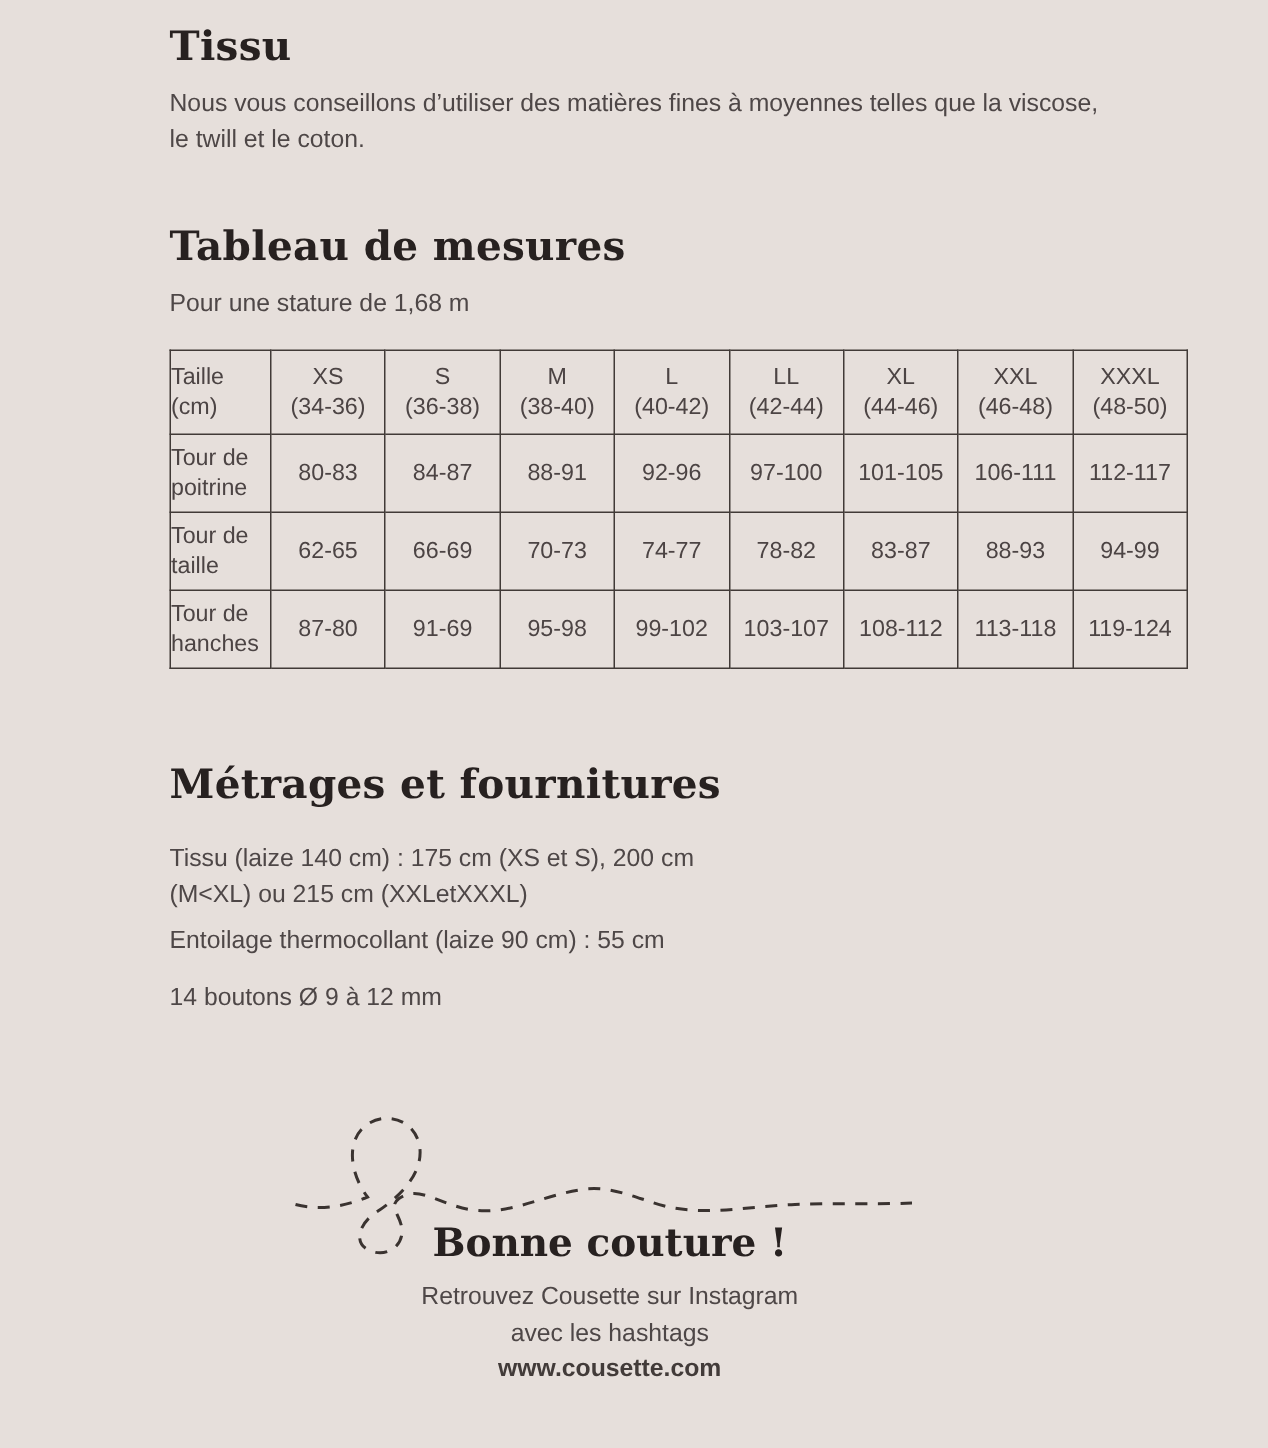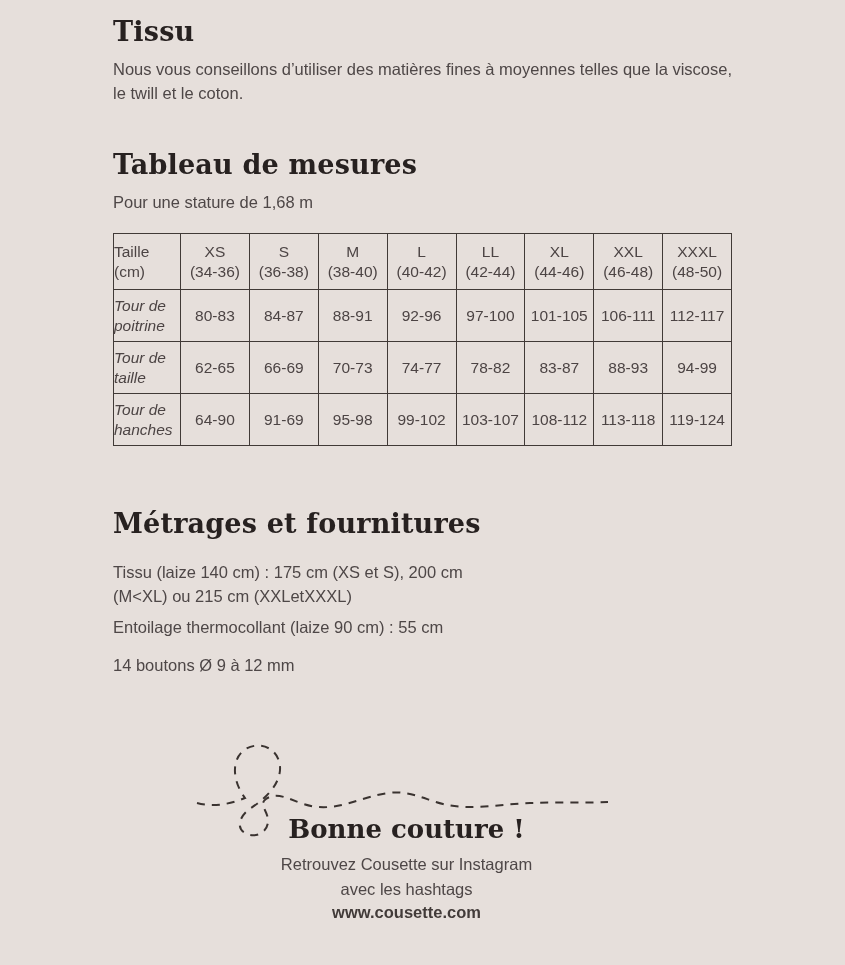"Taille" table.measures { width: 619px -> 679px }
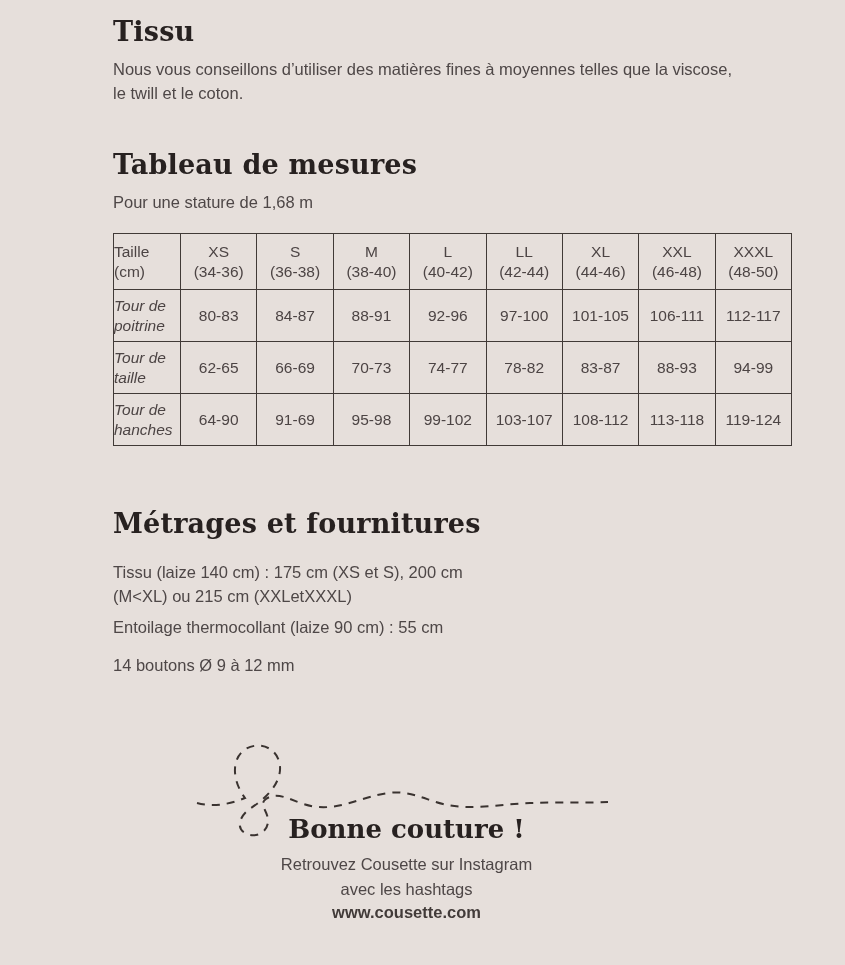"Tour de" tbody th.rowlabel { font-style: italic -> none }
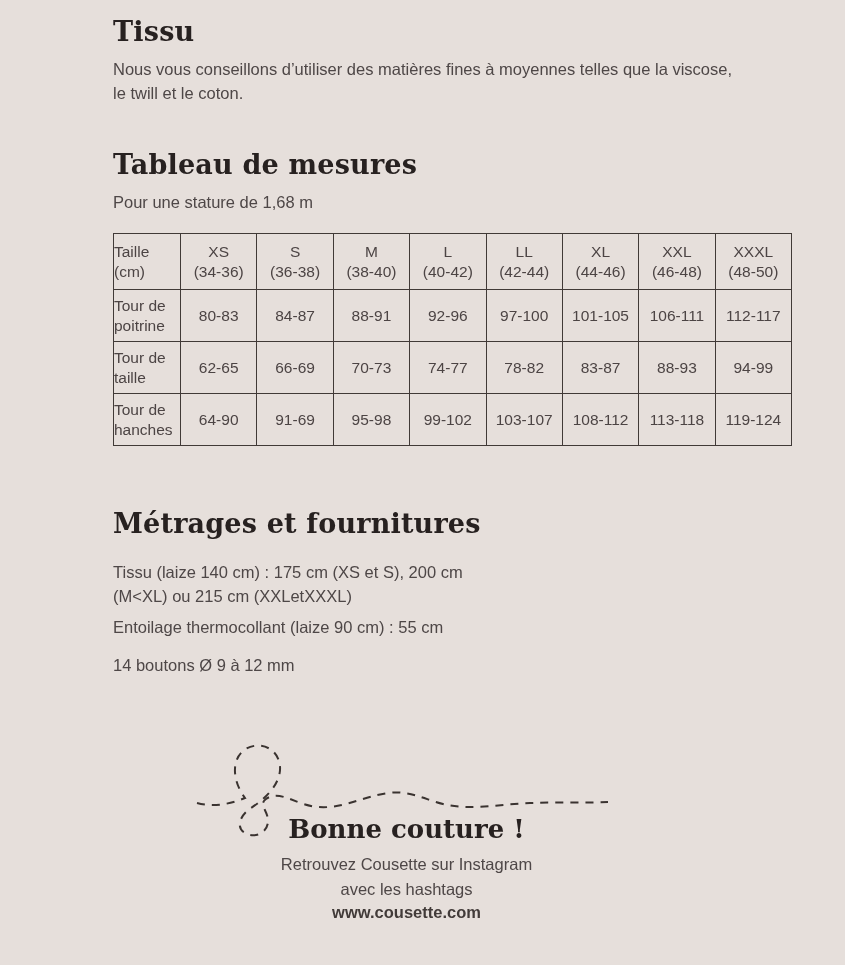"64-90" td { text: 64-90 -> 87-80 }
